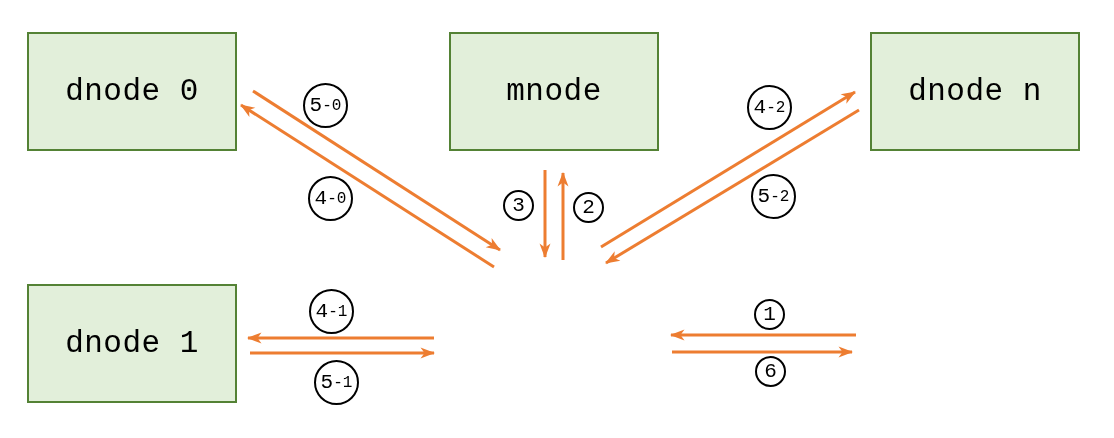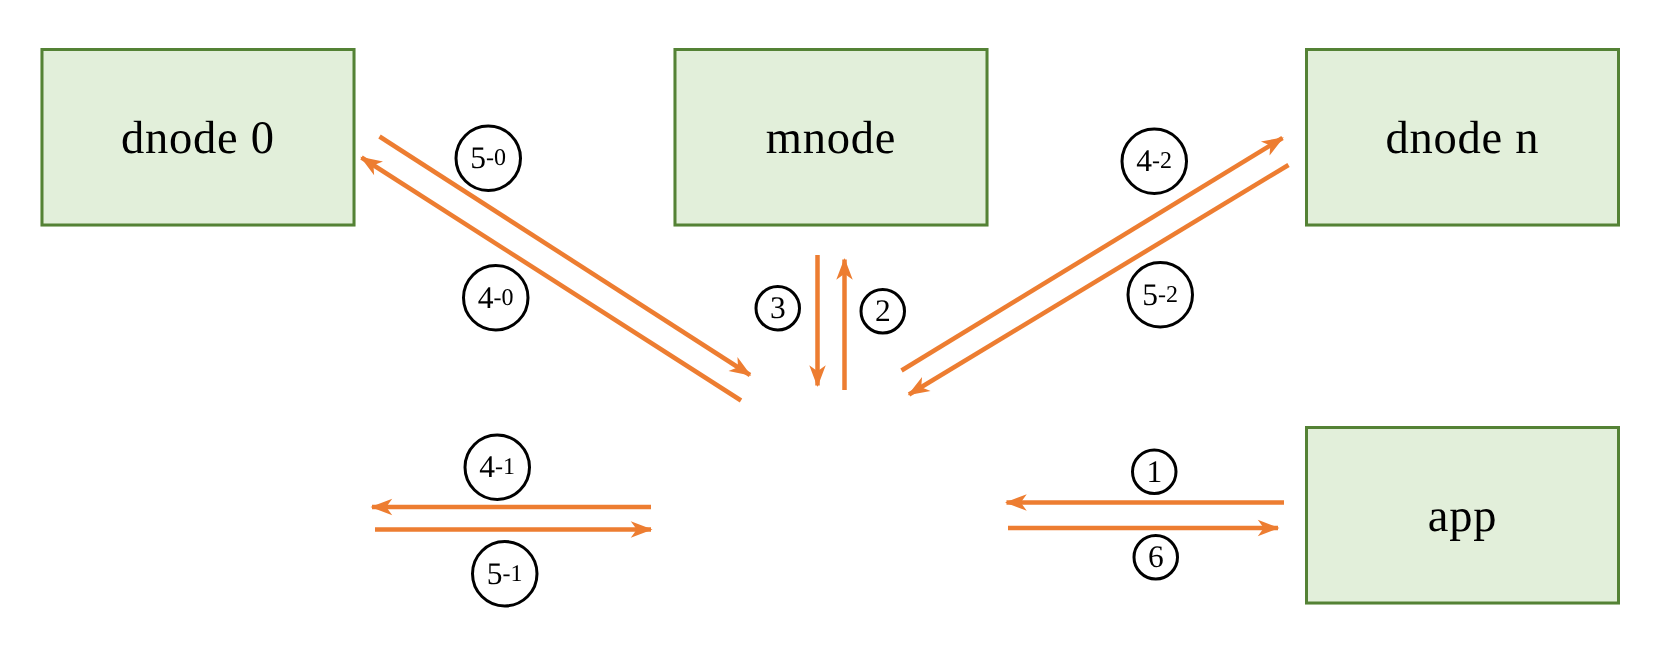"dnode 0" .canvas { font-family: Liberation Serif, serif -> Liberation Mono, monospace }
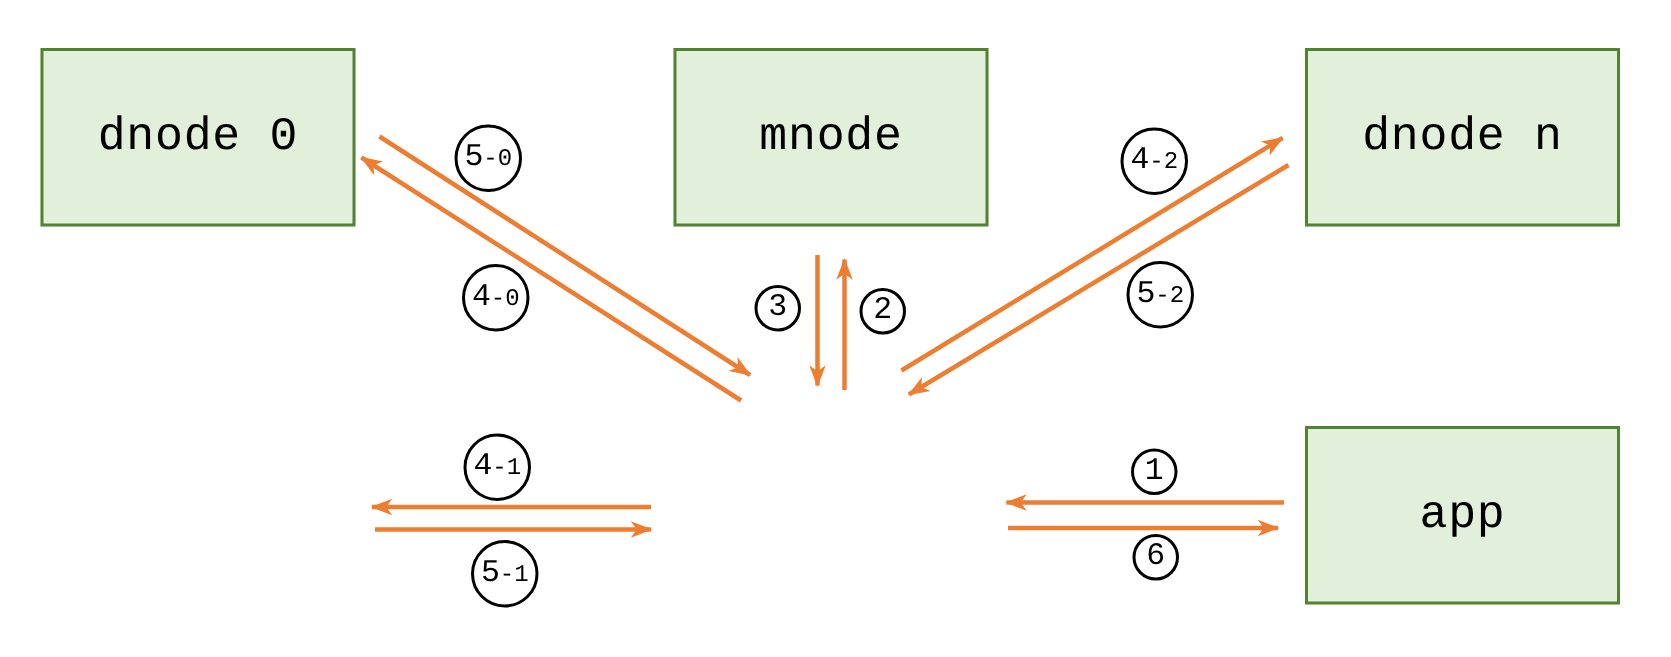"dnode 1" div.node { html: none -> <div> <span>dnode 1</span> </div> }
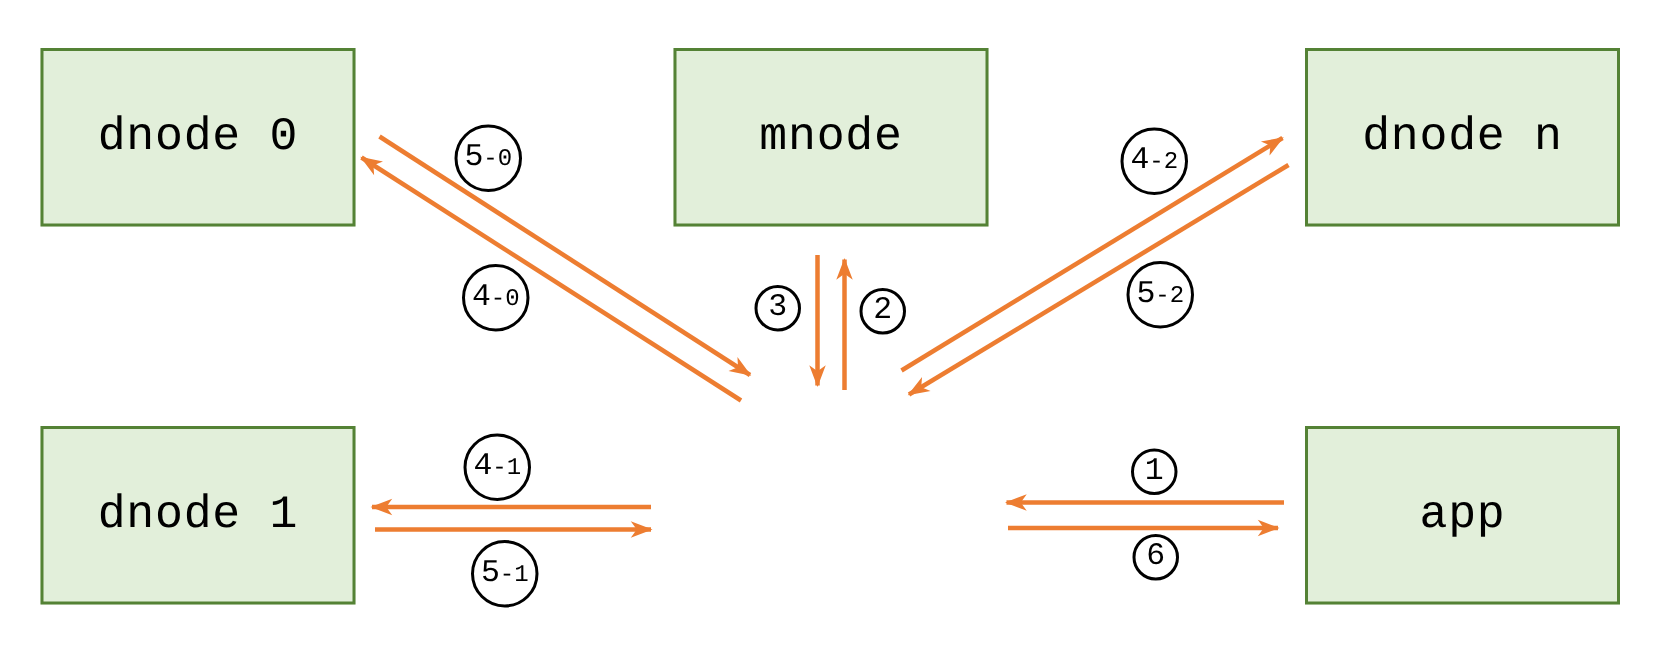"app" div.node { html: <div> <span>app</span> </div> -> none }
